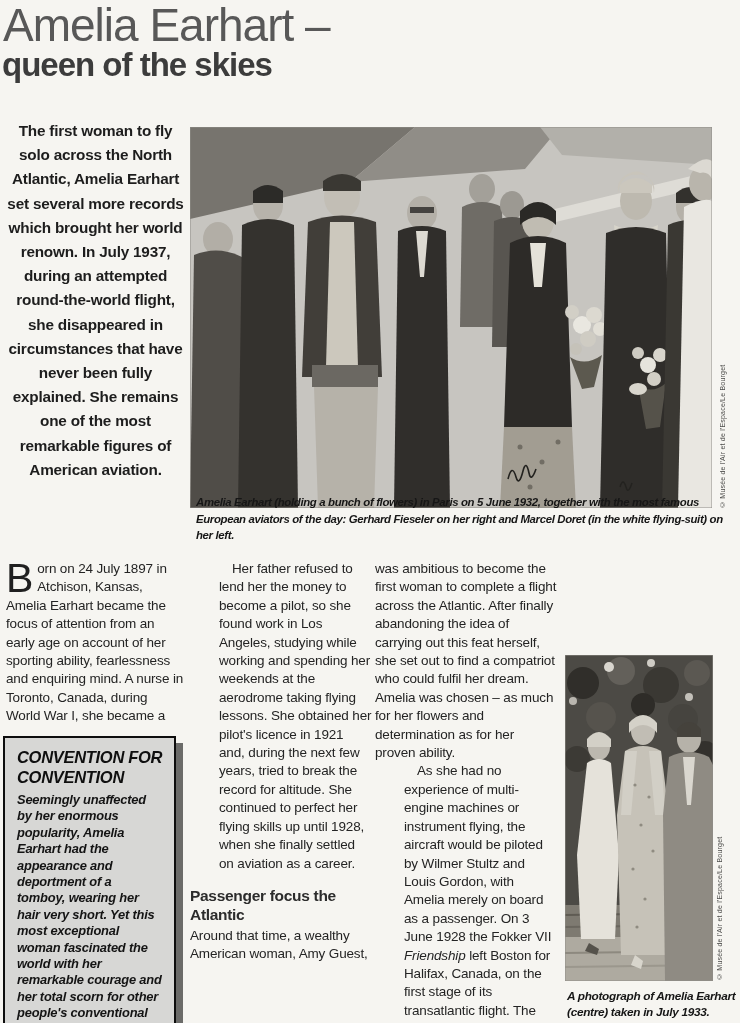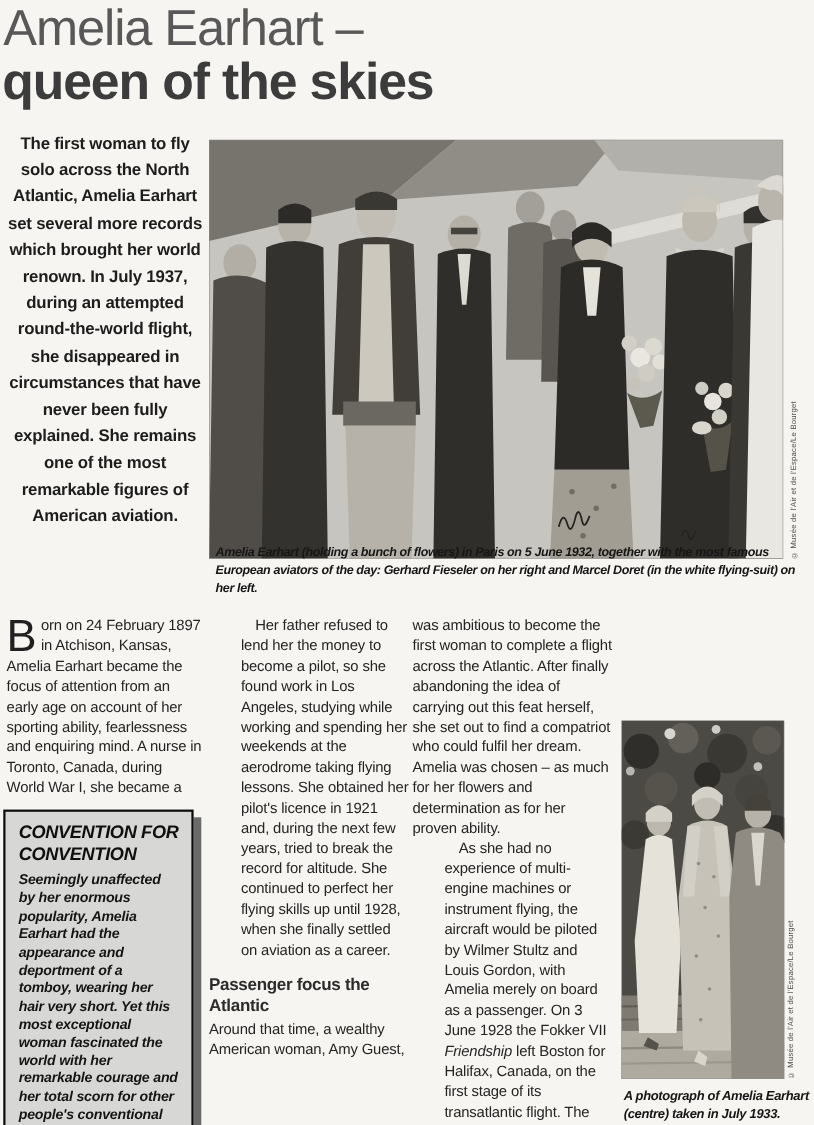"queen of the skies" .title-line2 { font-size: 47px -> 33px }
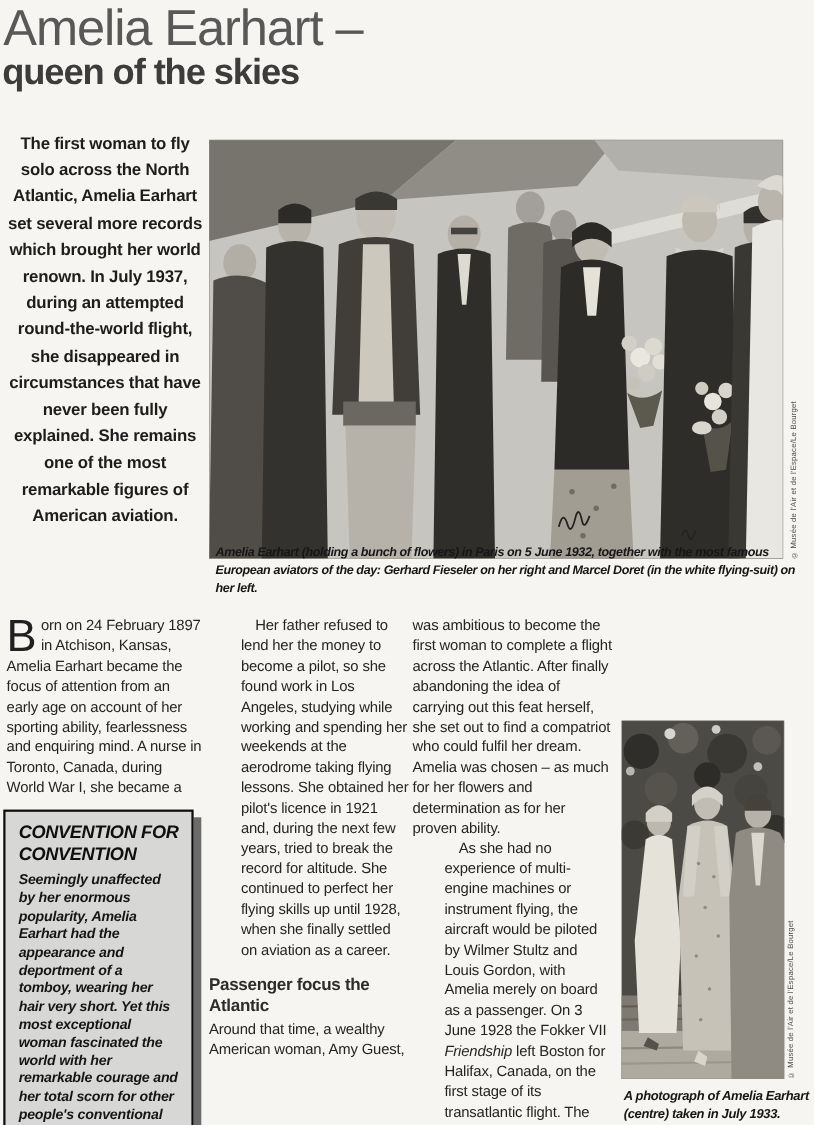"orn on 24 February 1897" span { text: February -> July }
